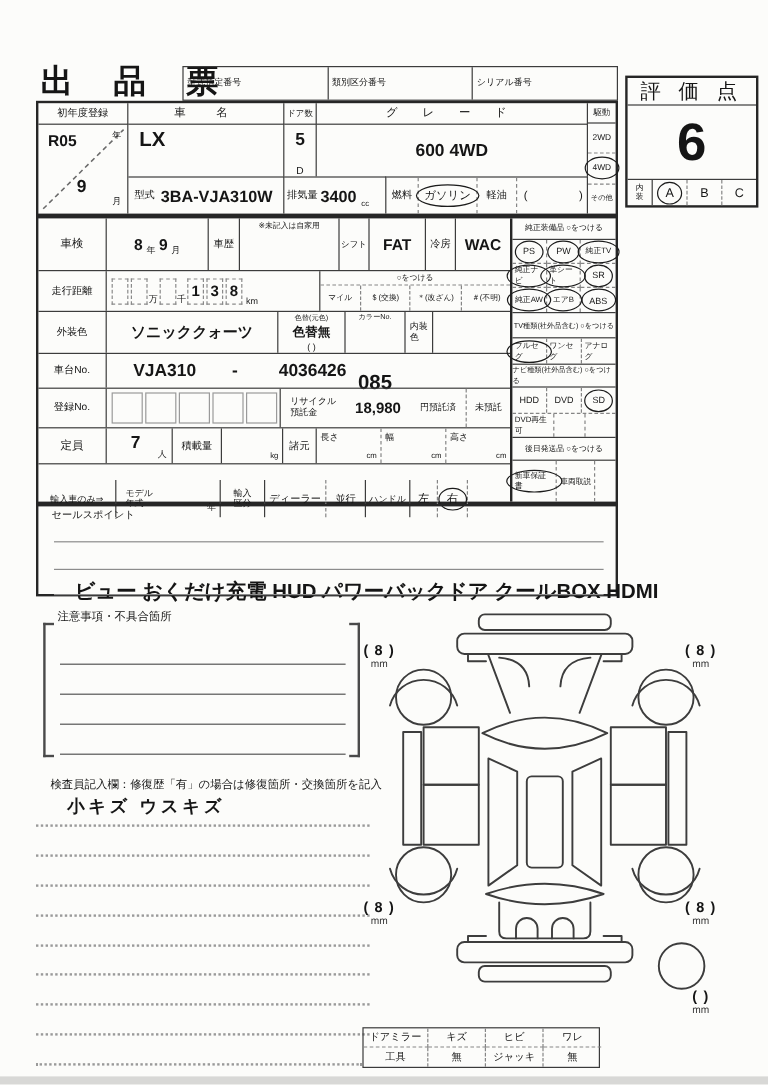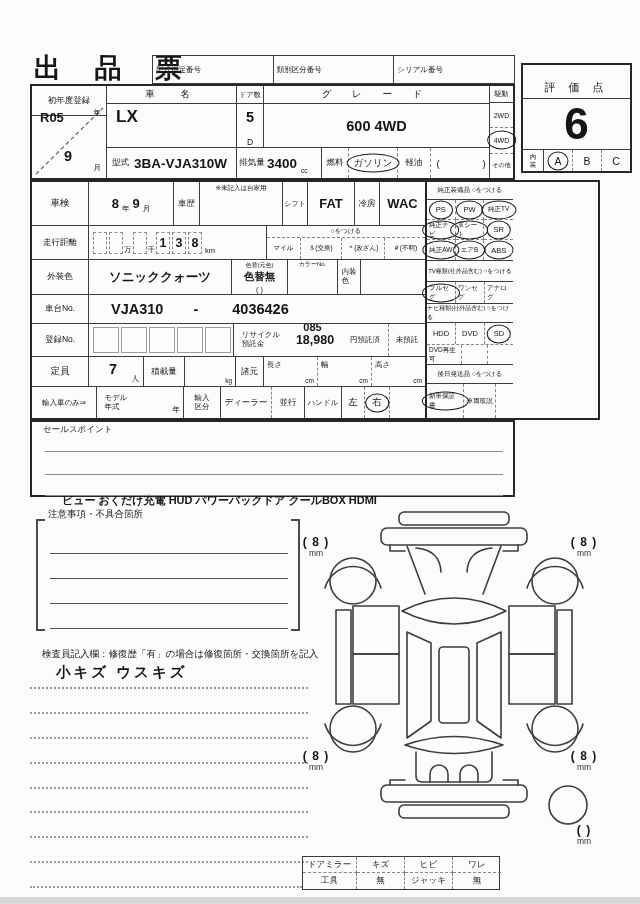"評 価 点" .t11 { font-size: 11px -> 17px; margin-top: 12px -> none }
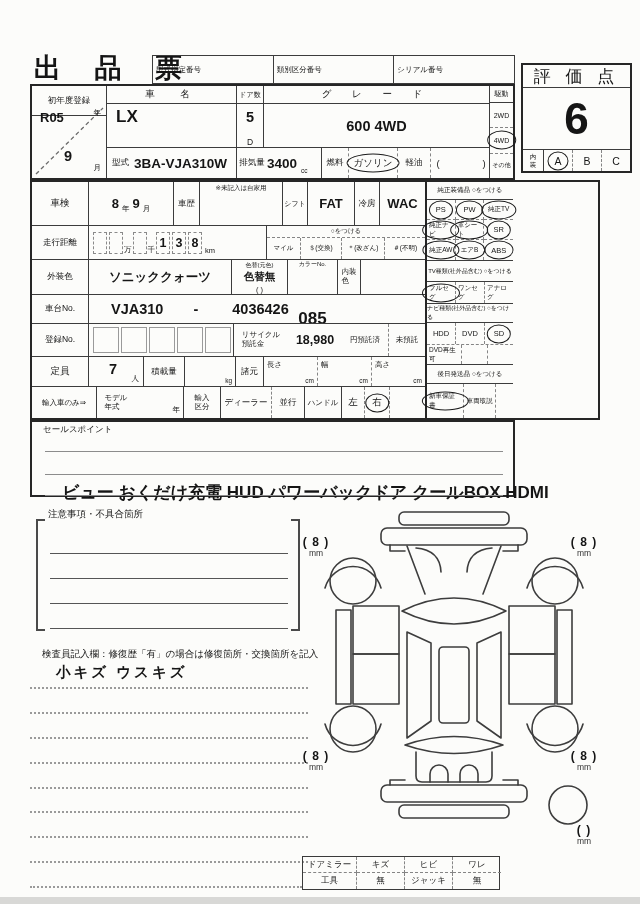"初年度登録" div.ab { height: 30px -> 18px }
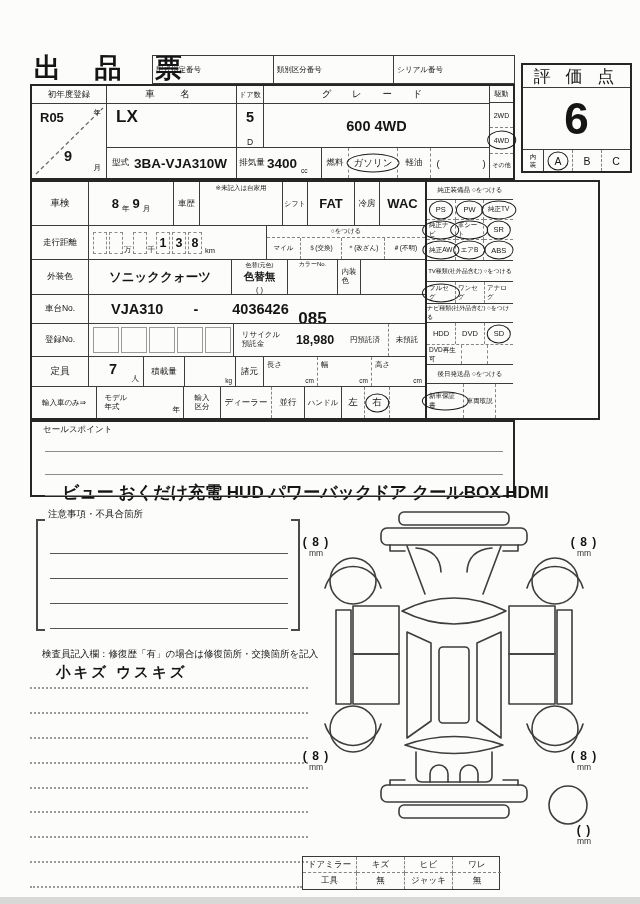"車検" div.ab { width: 570px -> 485px }
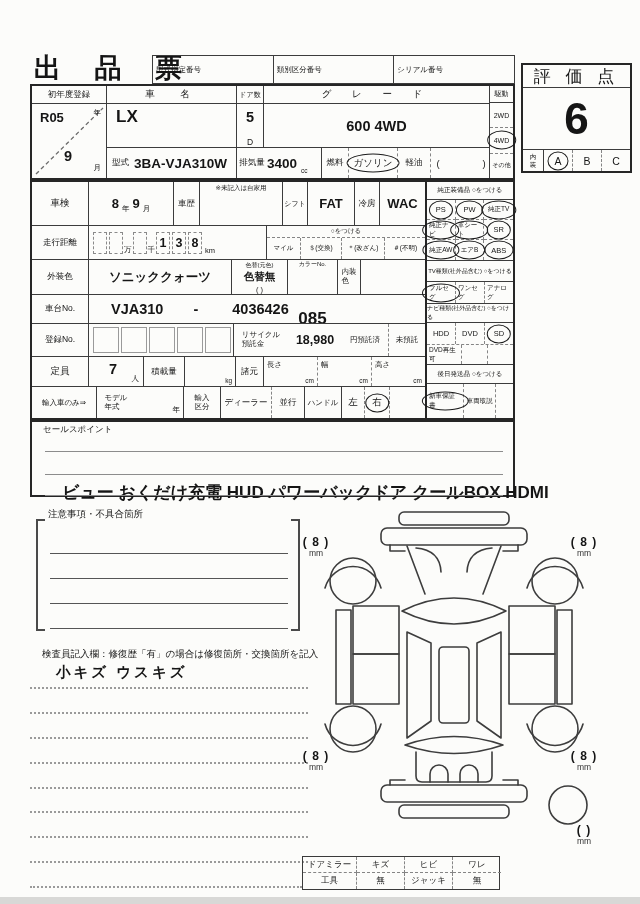"輸入車のみ⇒" div.ab { top: 205px -> 218px }
